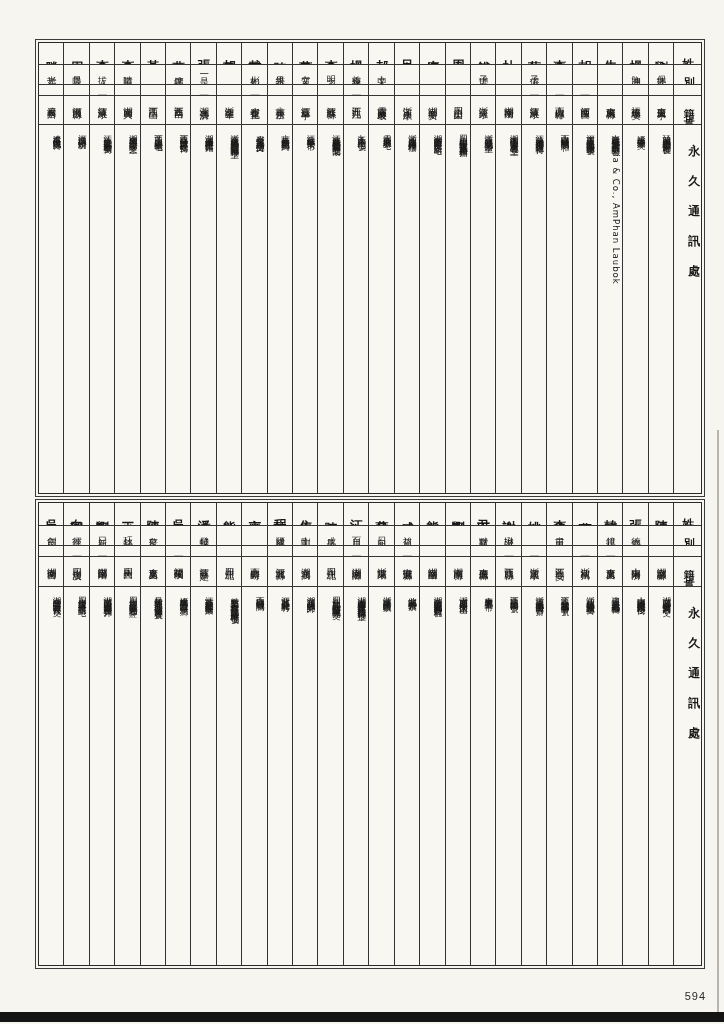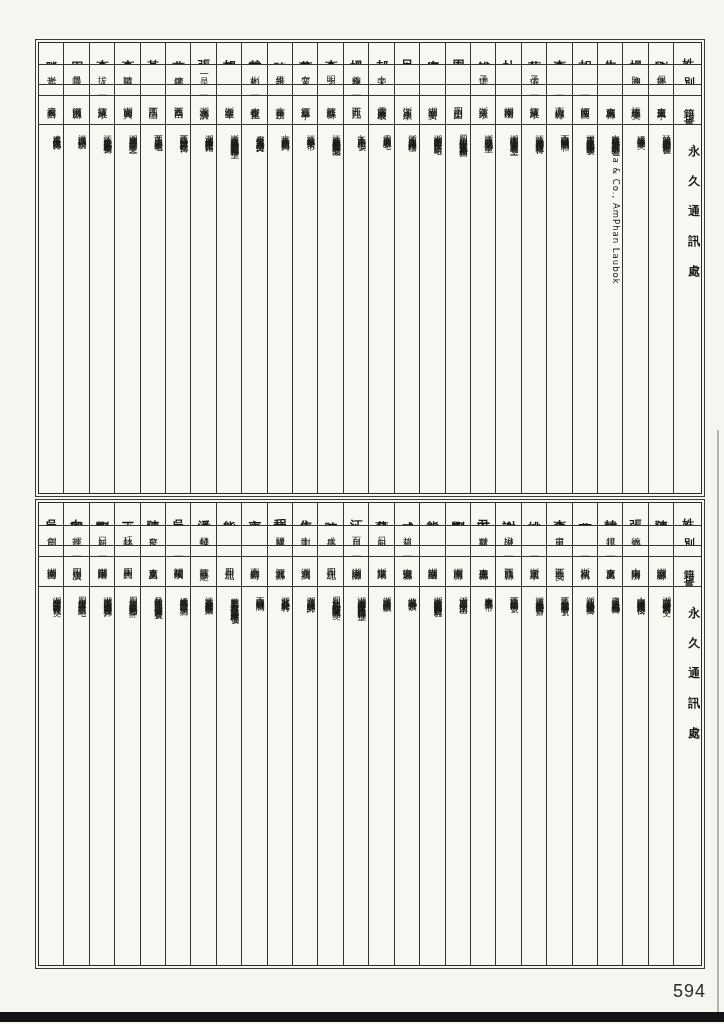"594" .page-number { font-size: 18px -> 11px }
